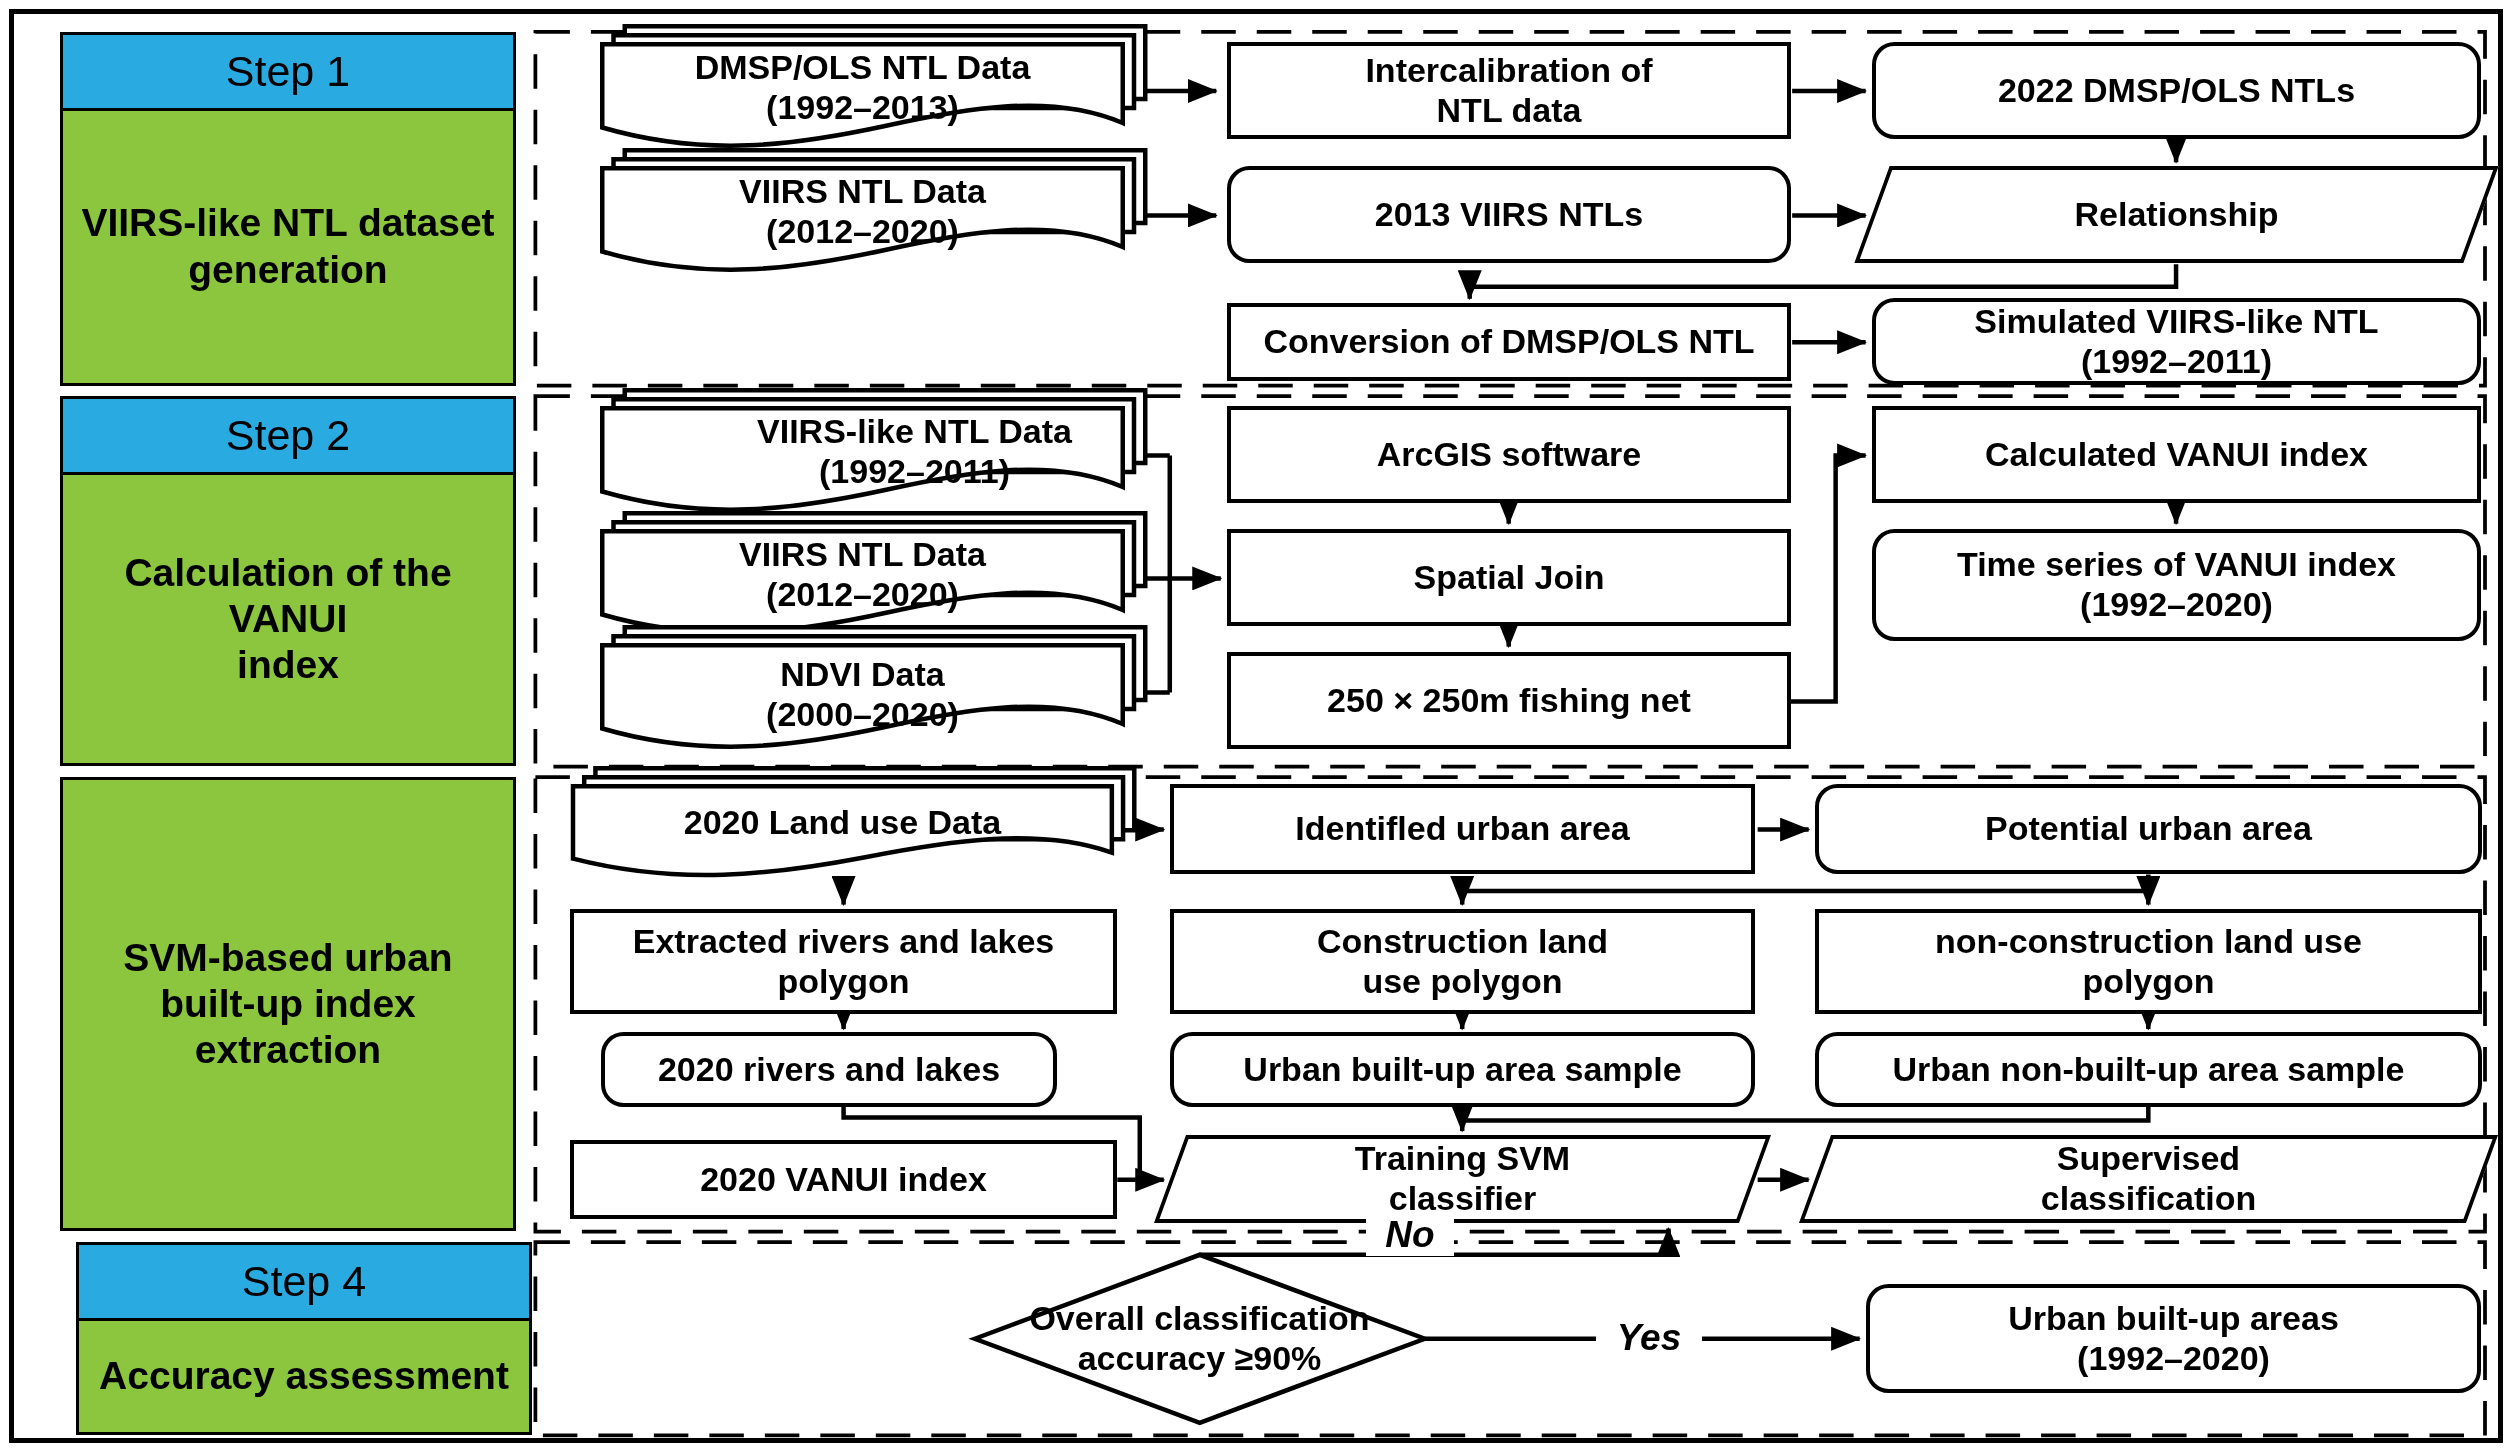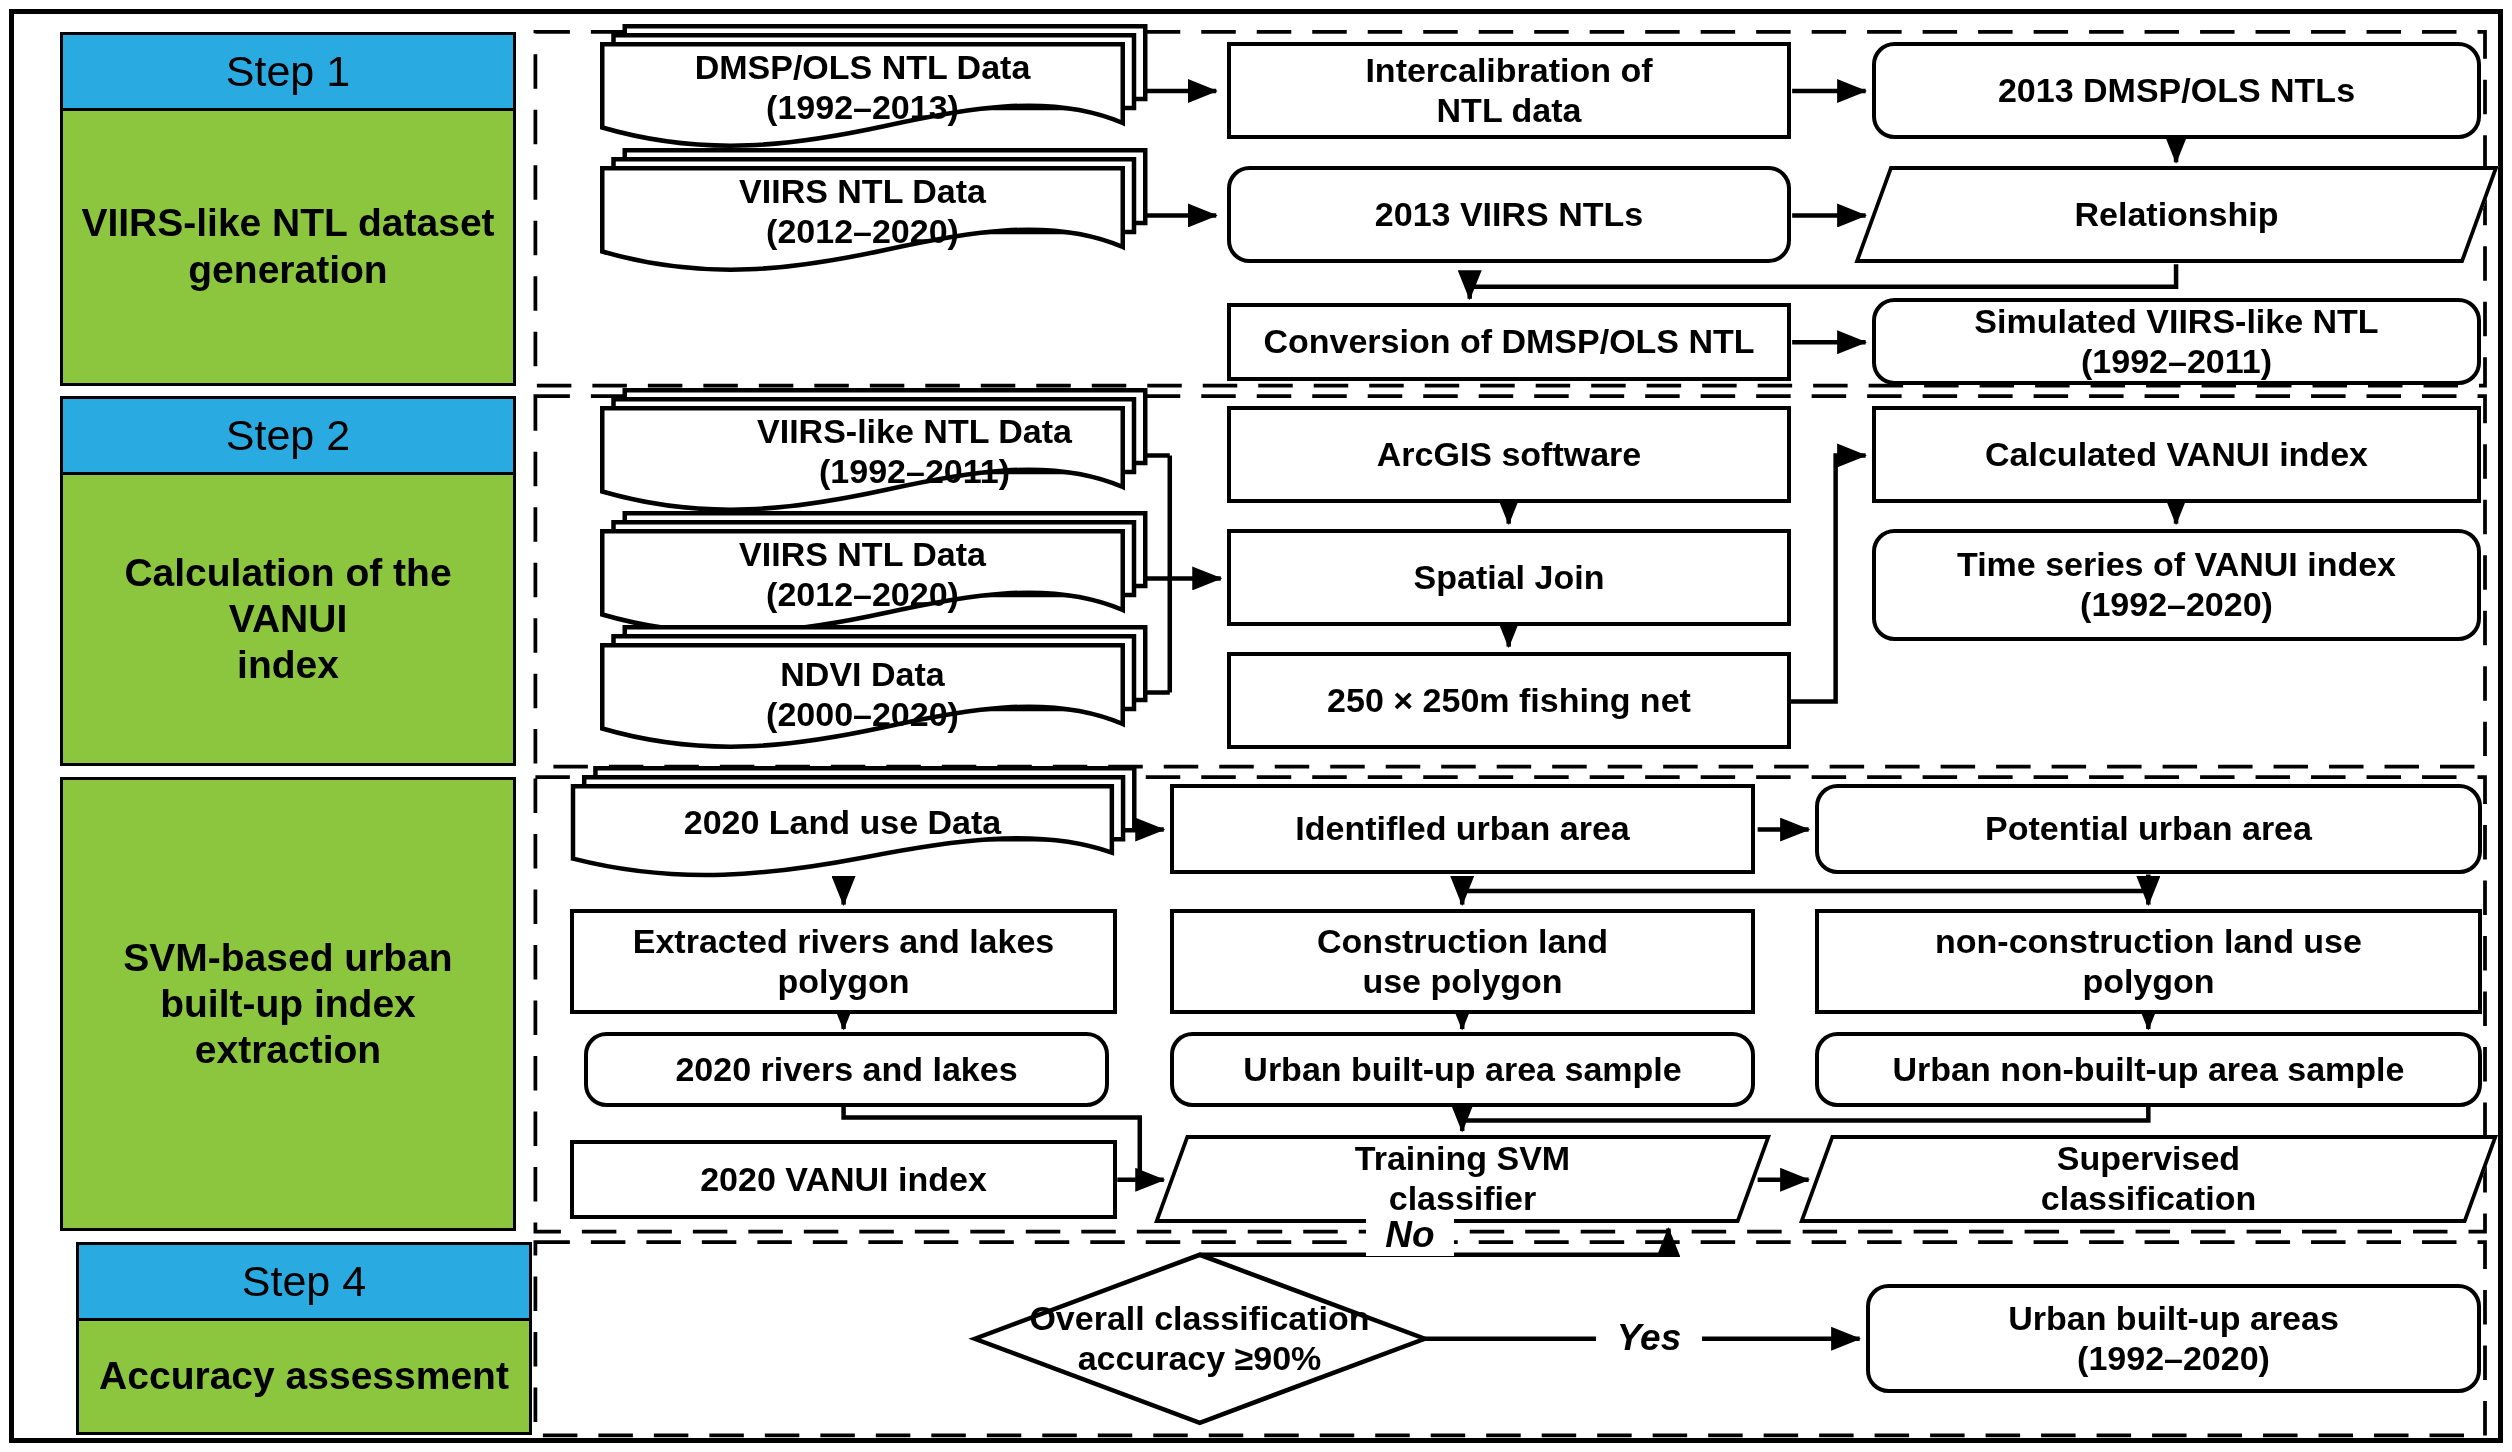"2013 DMSP/OLS NTLs" span.label { text: 2013 -> 2022 }
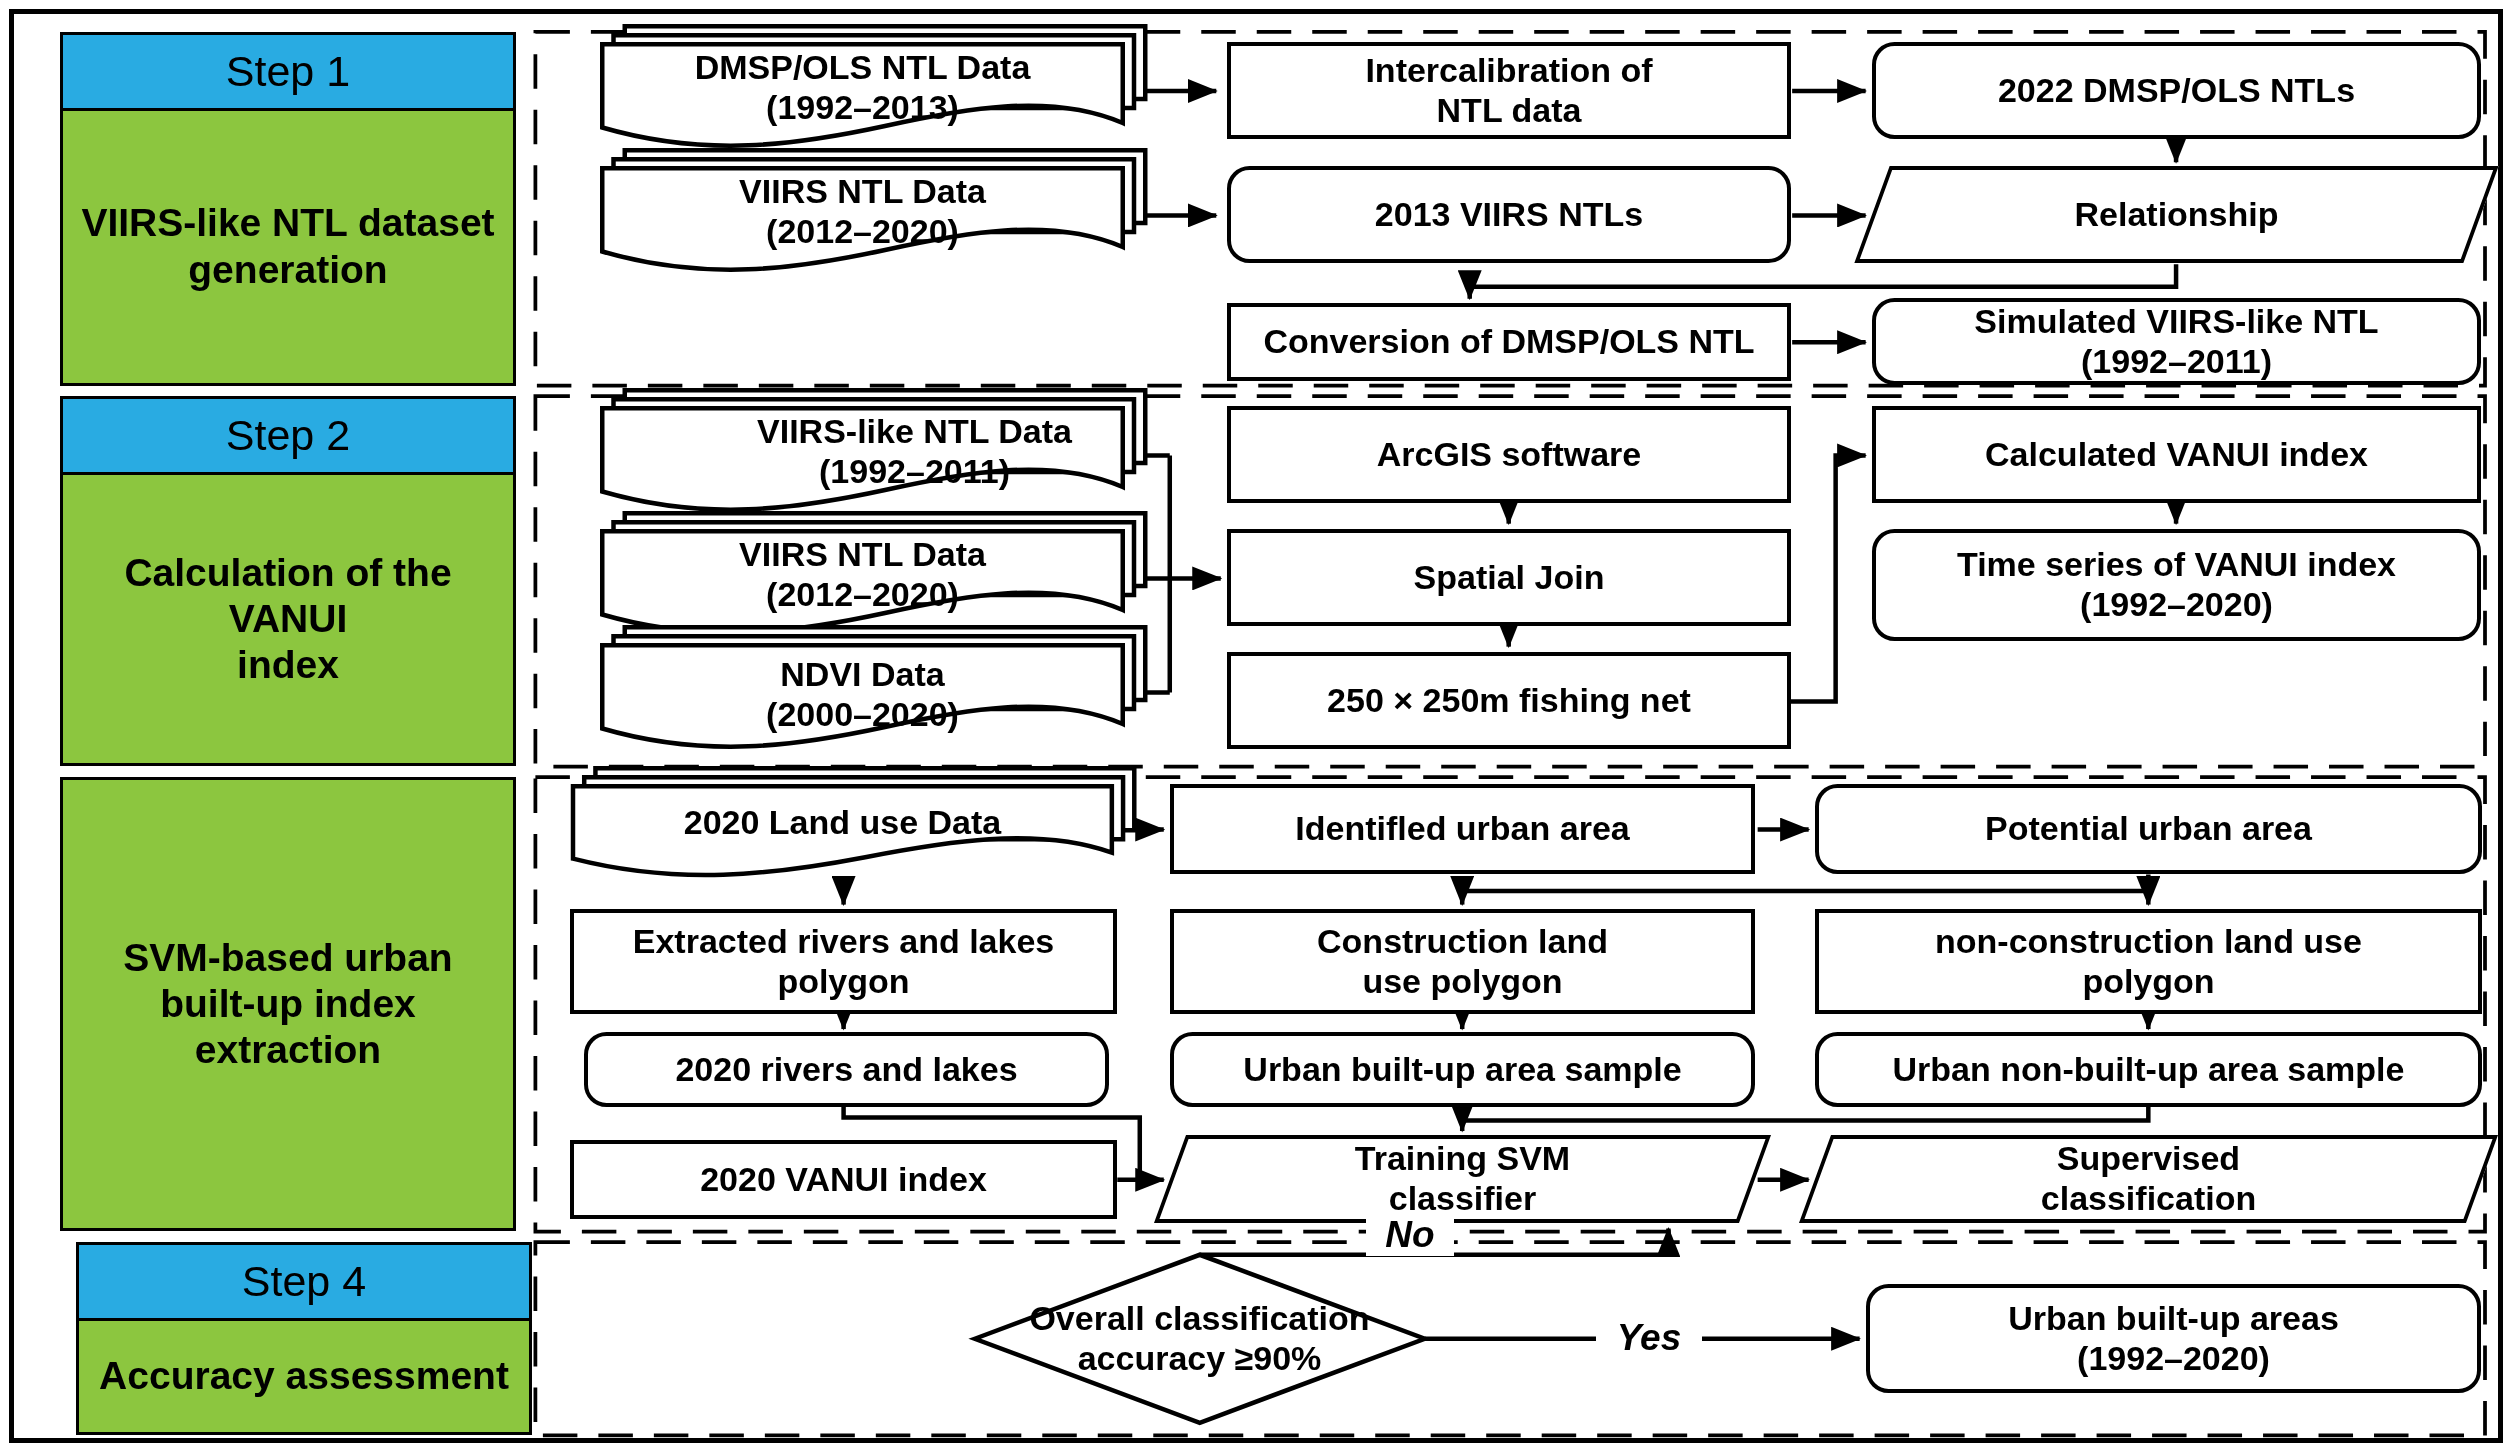"2020 rivers and lakes" div.node { left: 584px -> 601px; width: 525px -> 456px }
